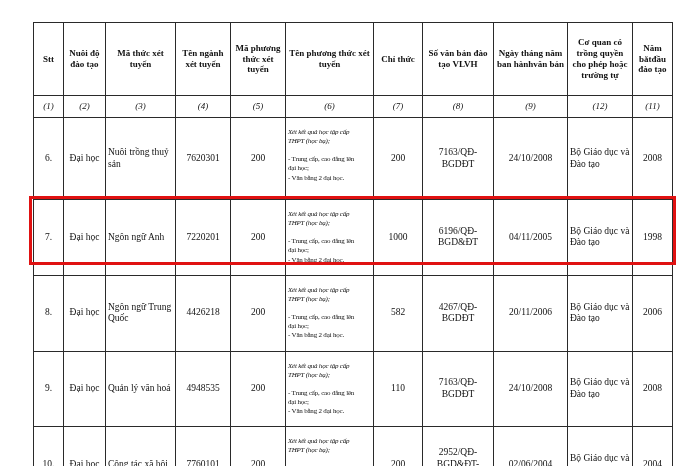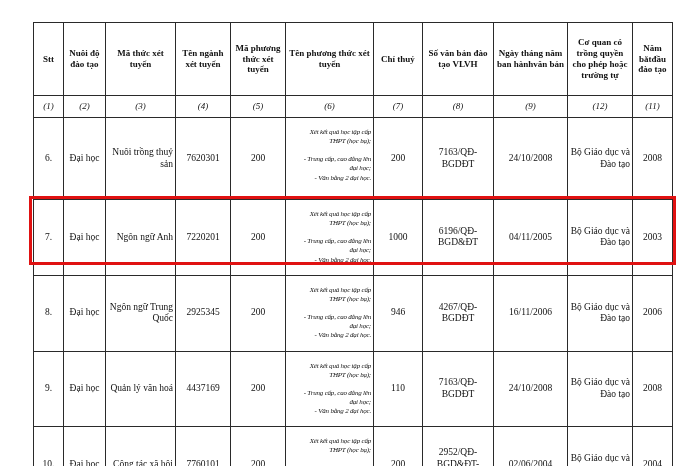"Chỉ thuỷ" th { text: thuỷ -> thức }
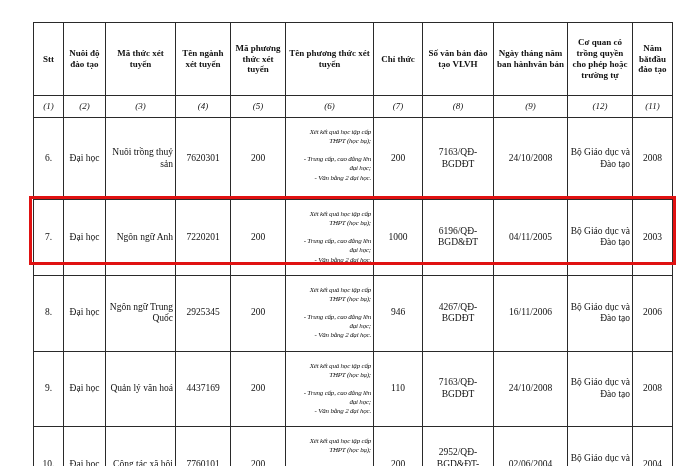"Xét kết quả học tập" .l { text-align: right -> left }
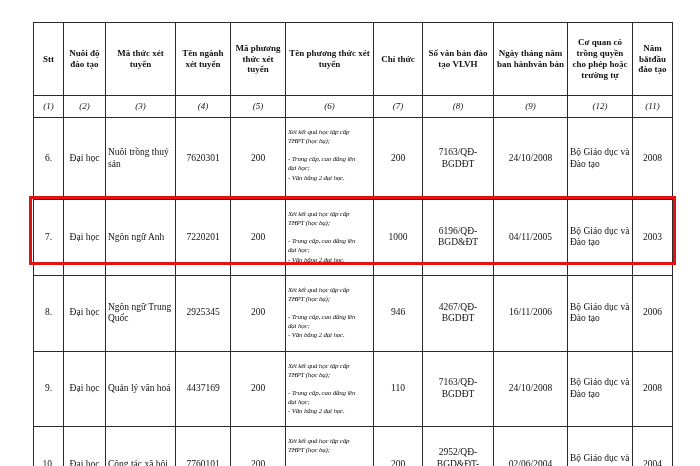"- Trung cấp, cao đẳng" .mp { font-style: italic -> none }
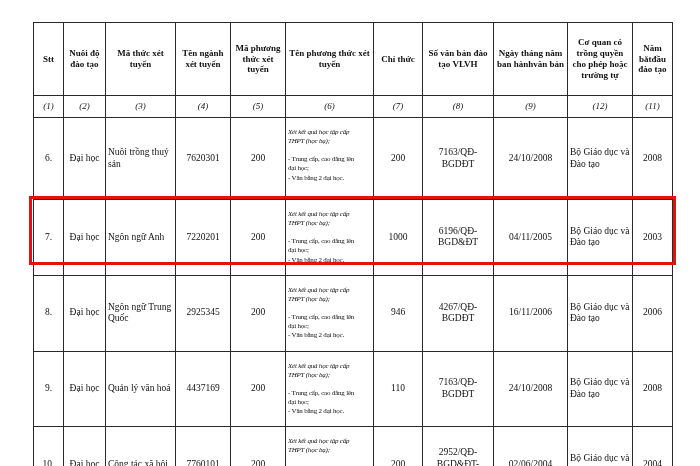"2003" td.c { text: 2003 -> 1998 }
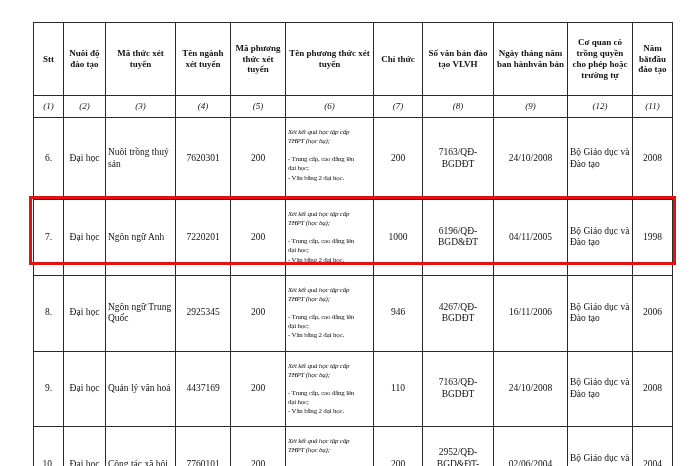"2925345" td.c { text: 2925345 -> 4426218 }
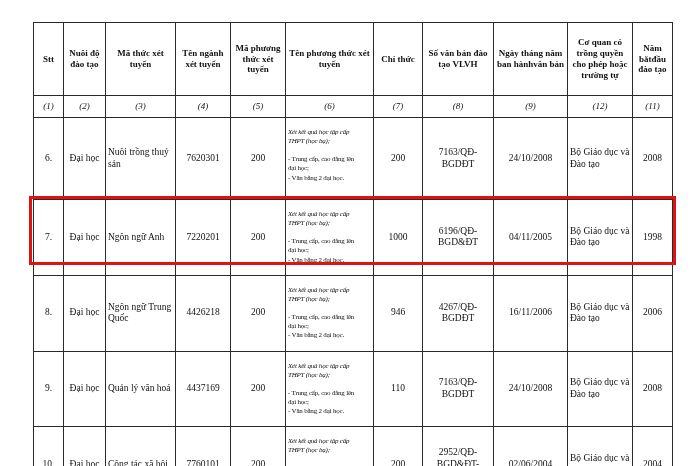"946" td.c { text: 946 -> 582 }
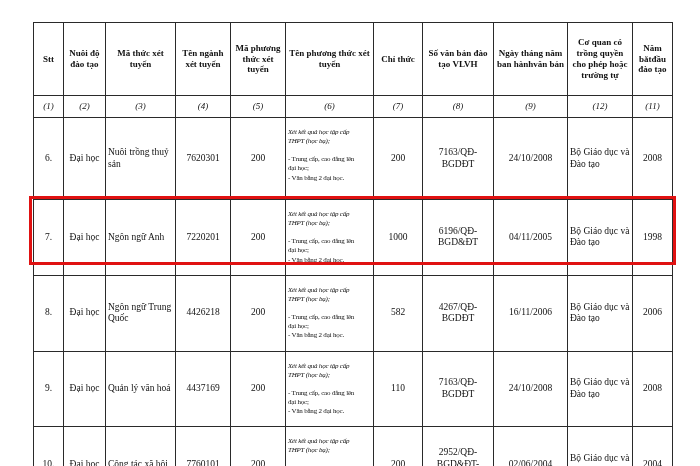"16/11/2006" td.c { text: 16/11/2006 -> 20/11/2006 }
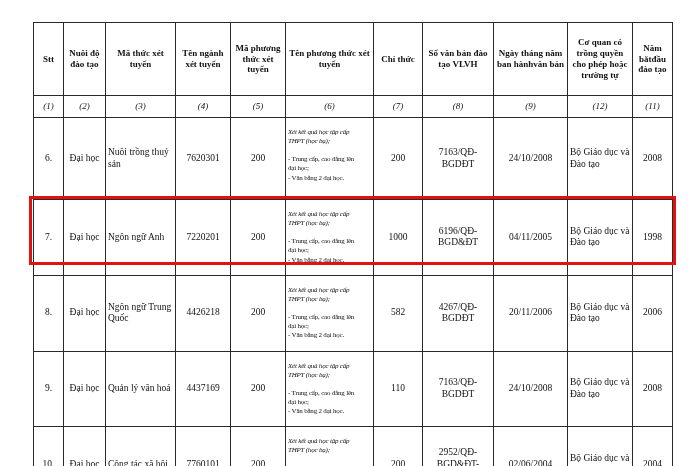"4437169" td.c { text: 4437169 -> 4948535 }
